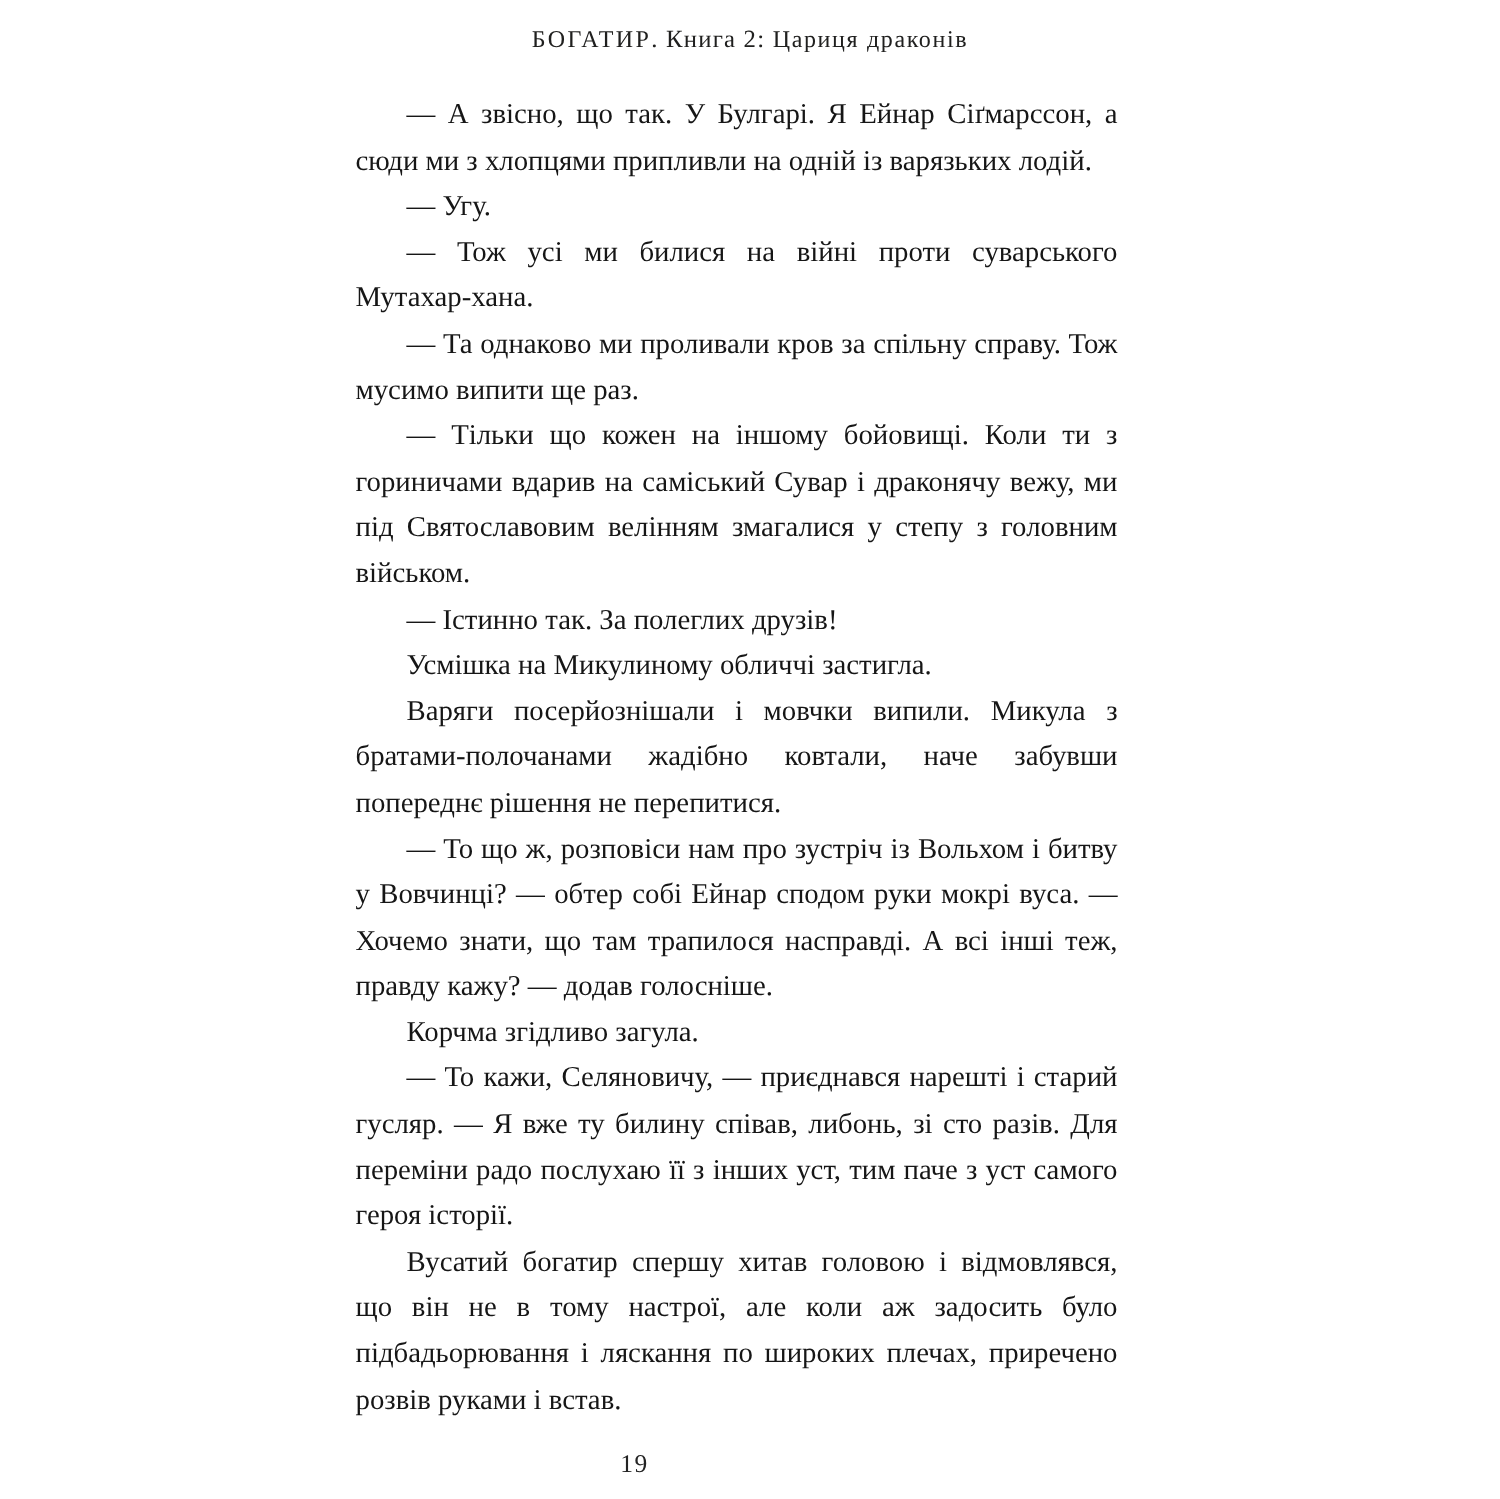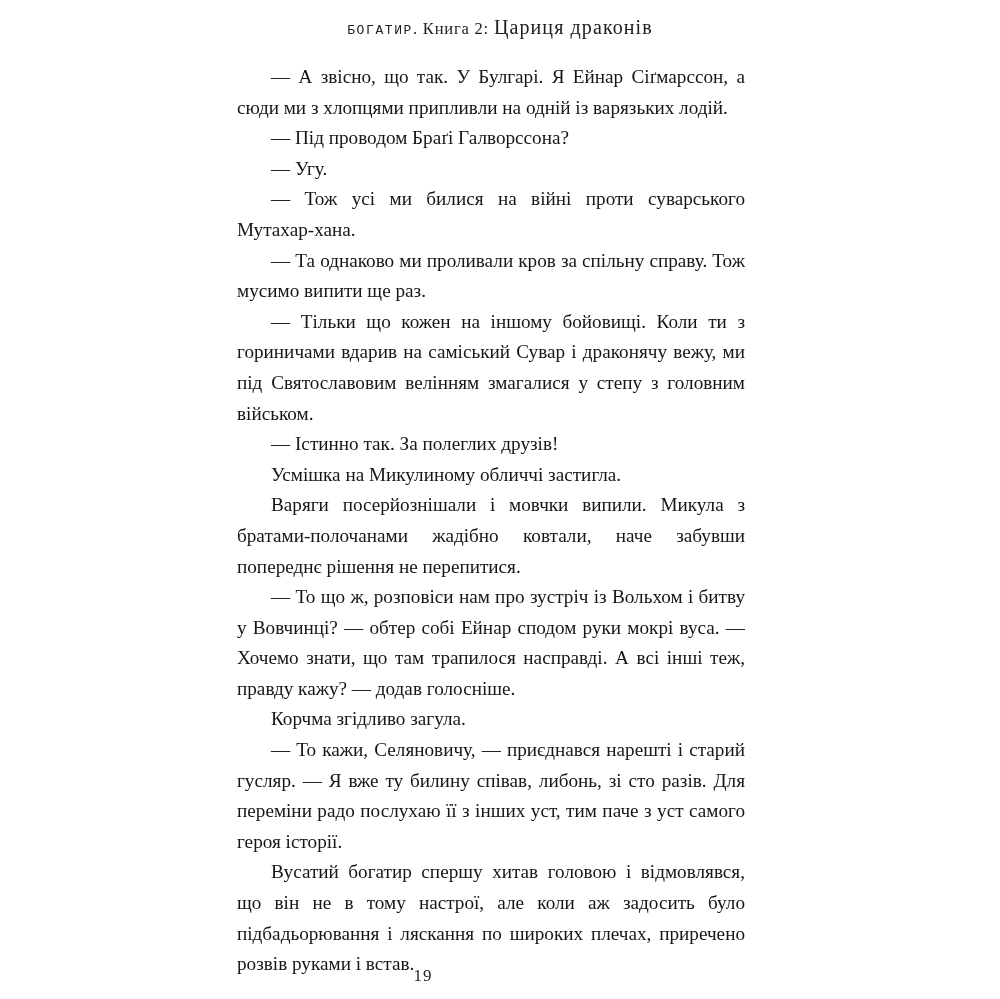"БОГАТИР" .running-head .rh-caps { font-family: Liberation Mono, monospace -> none; font-size: 13px -> 16px }
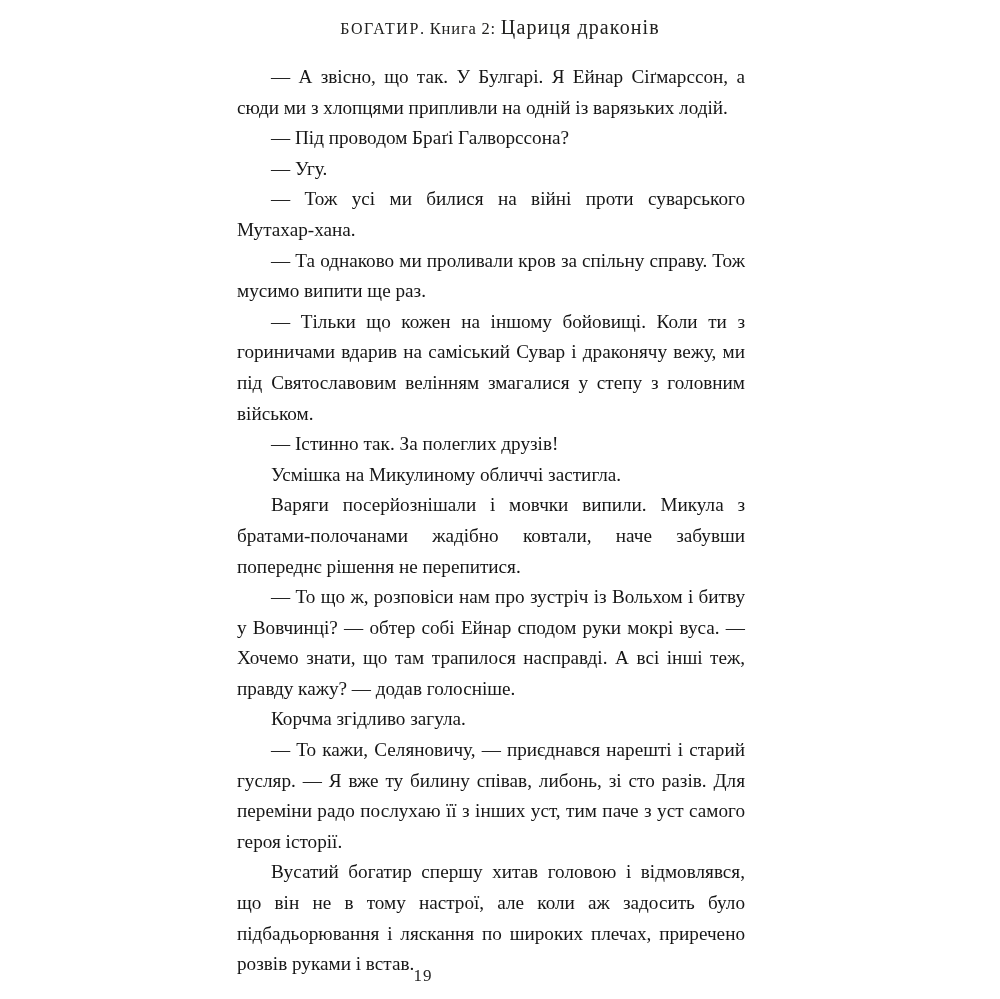"Цариця драконів" .running-head .rh-small { font-size: 20px -> 16px }
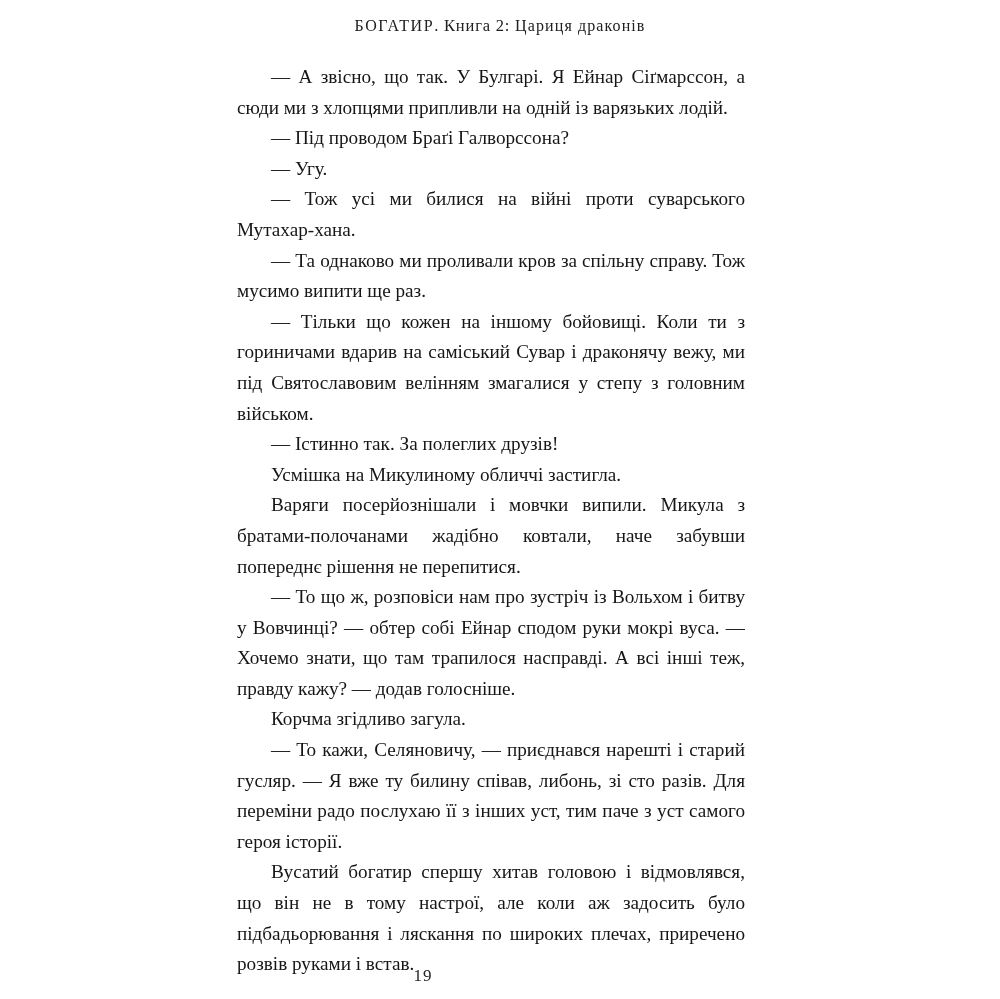"— Під проводом Браґі Галворссона?" p { html: <p>— Під проводом Браґі Галворссона?</p> -> none }
